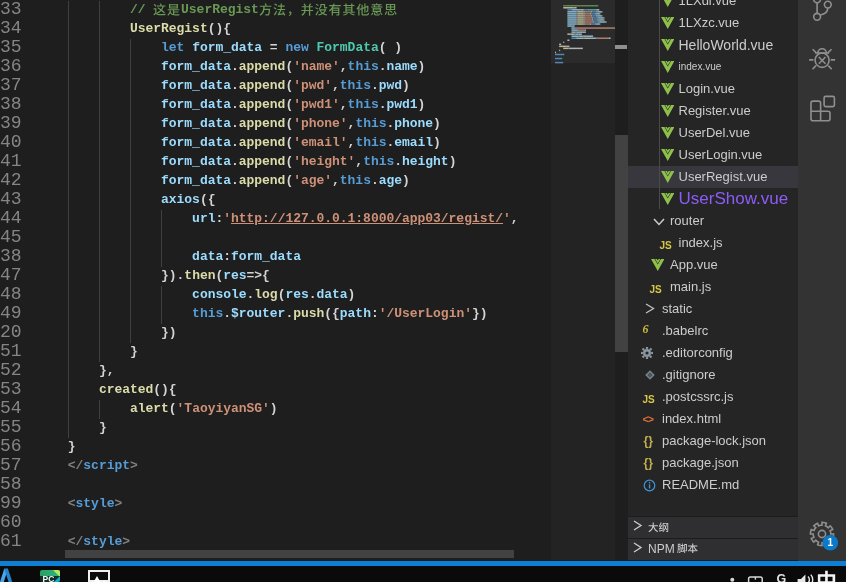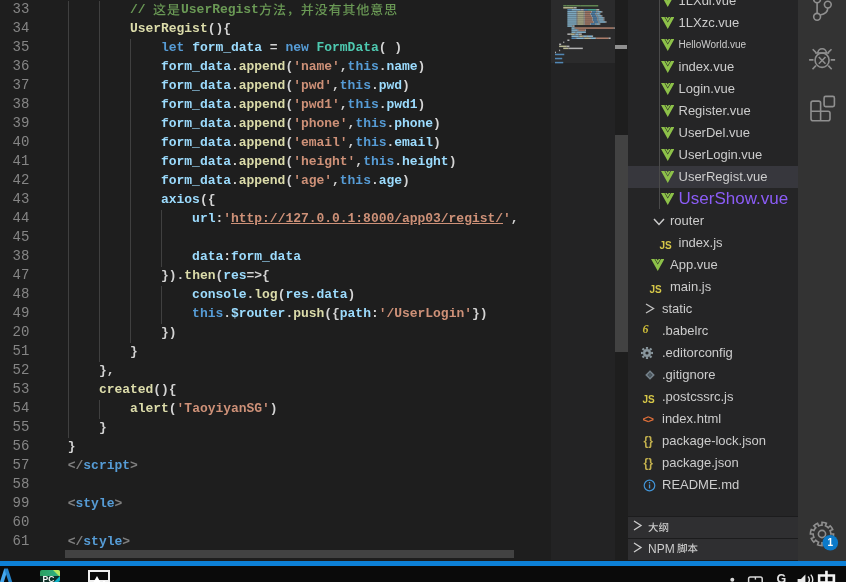"33" .ln { font-size: 14px -> 18px; text-align: center -> left }
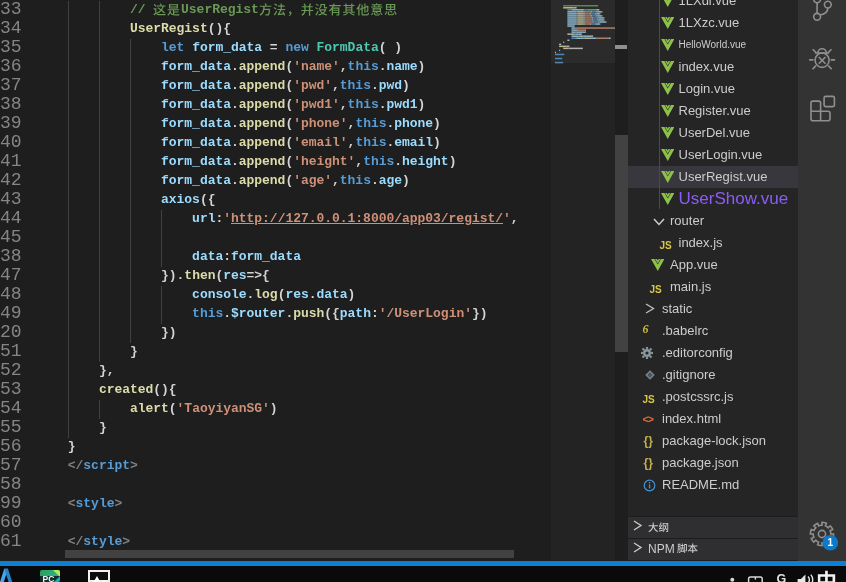"HelloWorld.vue" div { font-size: 10px -> 14px }
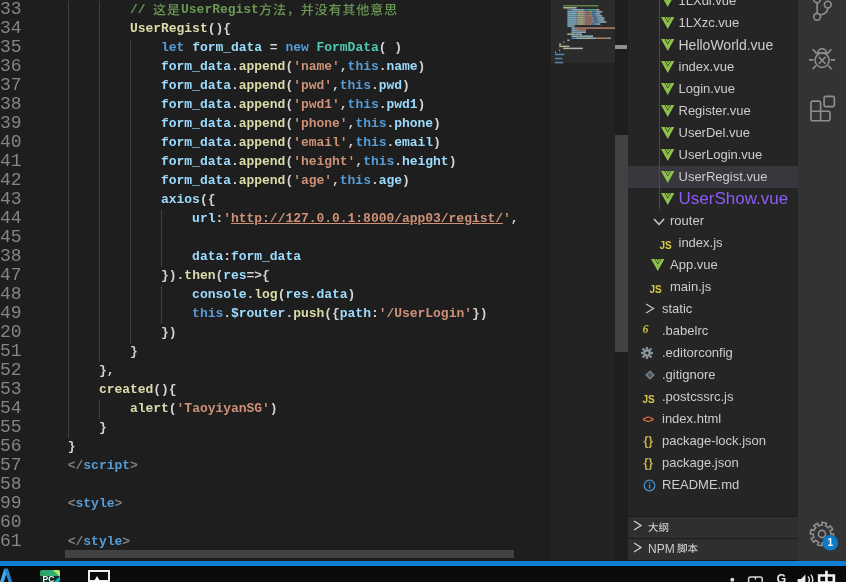"index.vue" div { font-size: 13px -> 10px }
